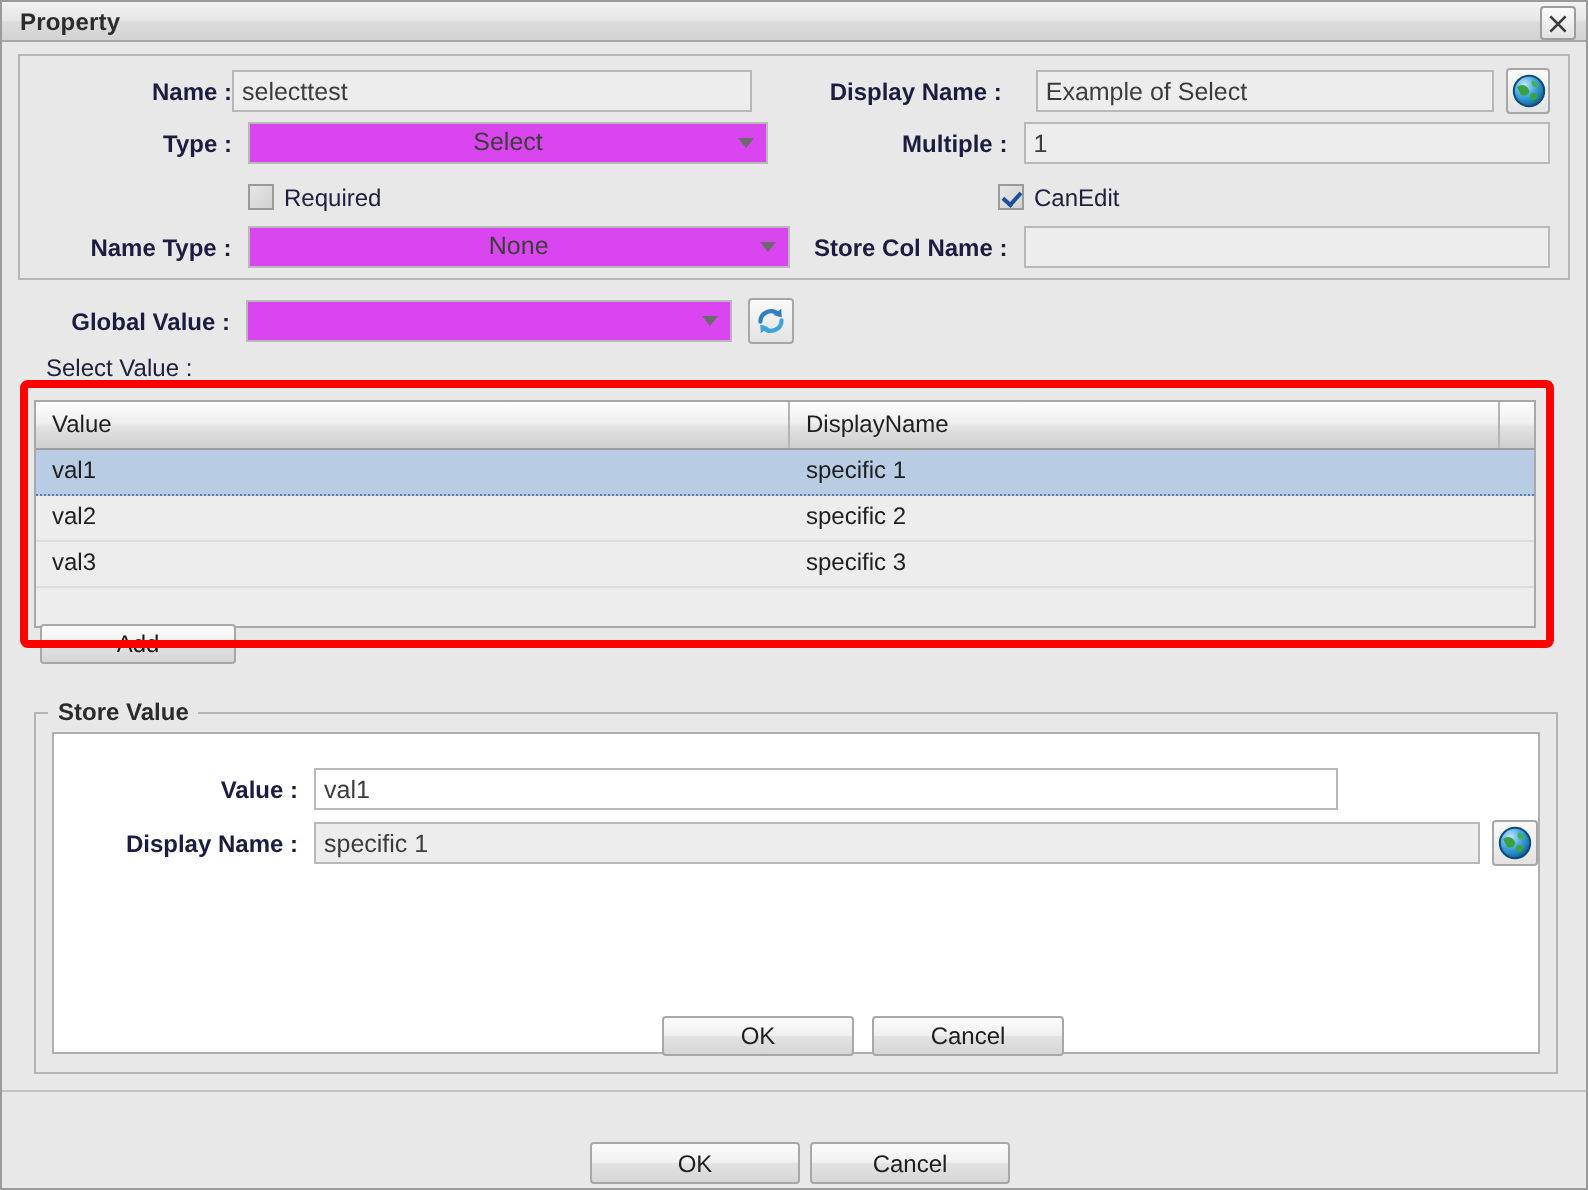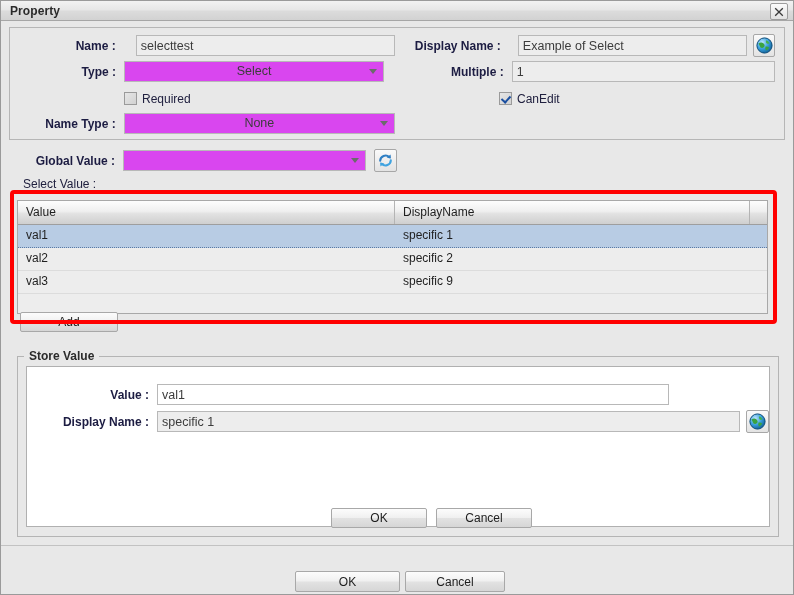"selecttest" input.txtbox { margin-left: 20px -> 0 }
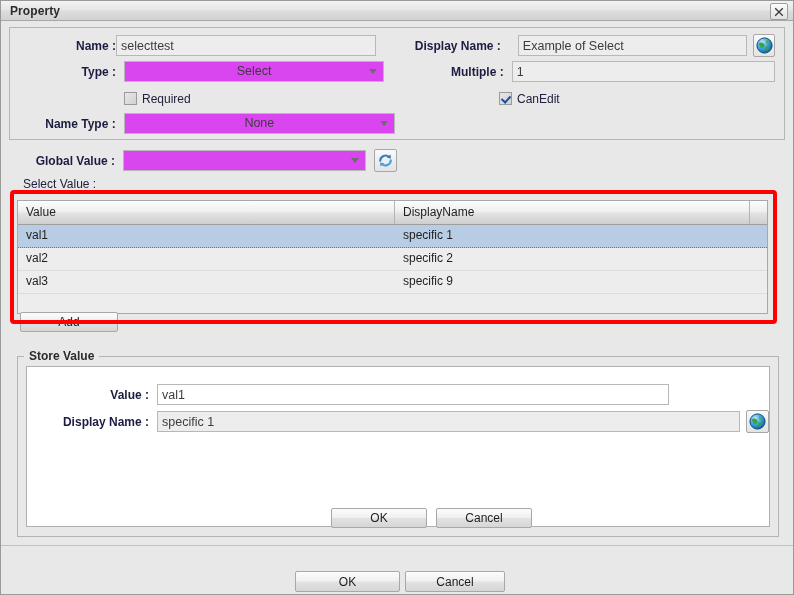"Store Col Name :" div.field-row { html: none -> <div> <div>Store Col Name :</div> <input> </div> }
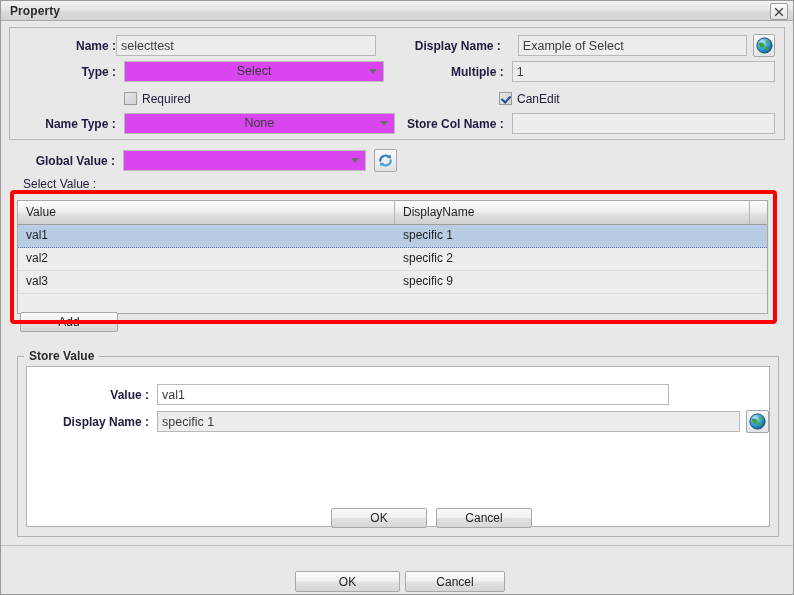"specific 9" div.td { text: 9 -> 3 }
